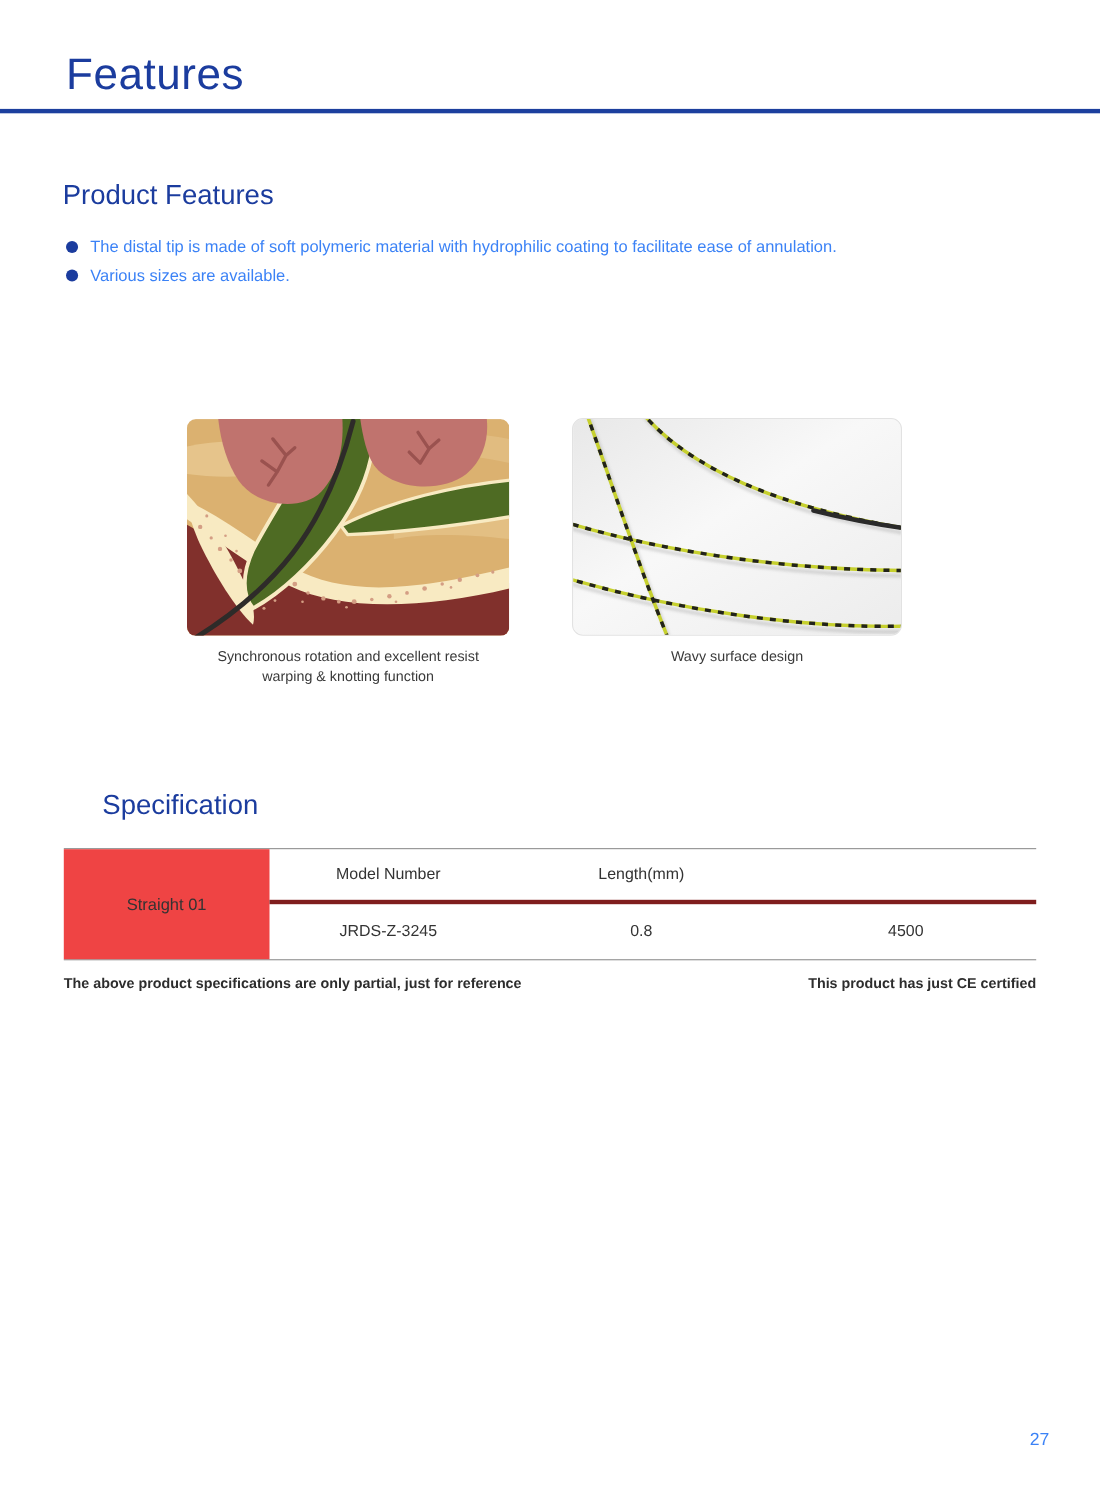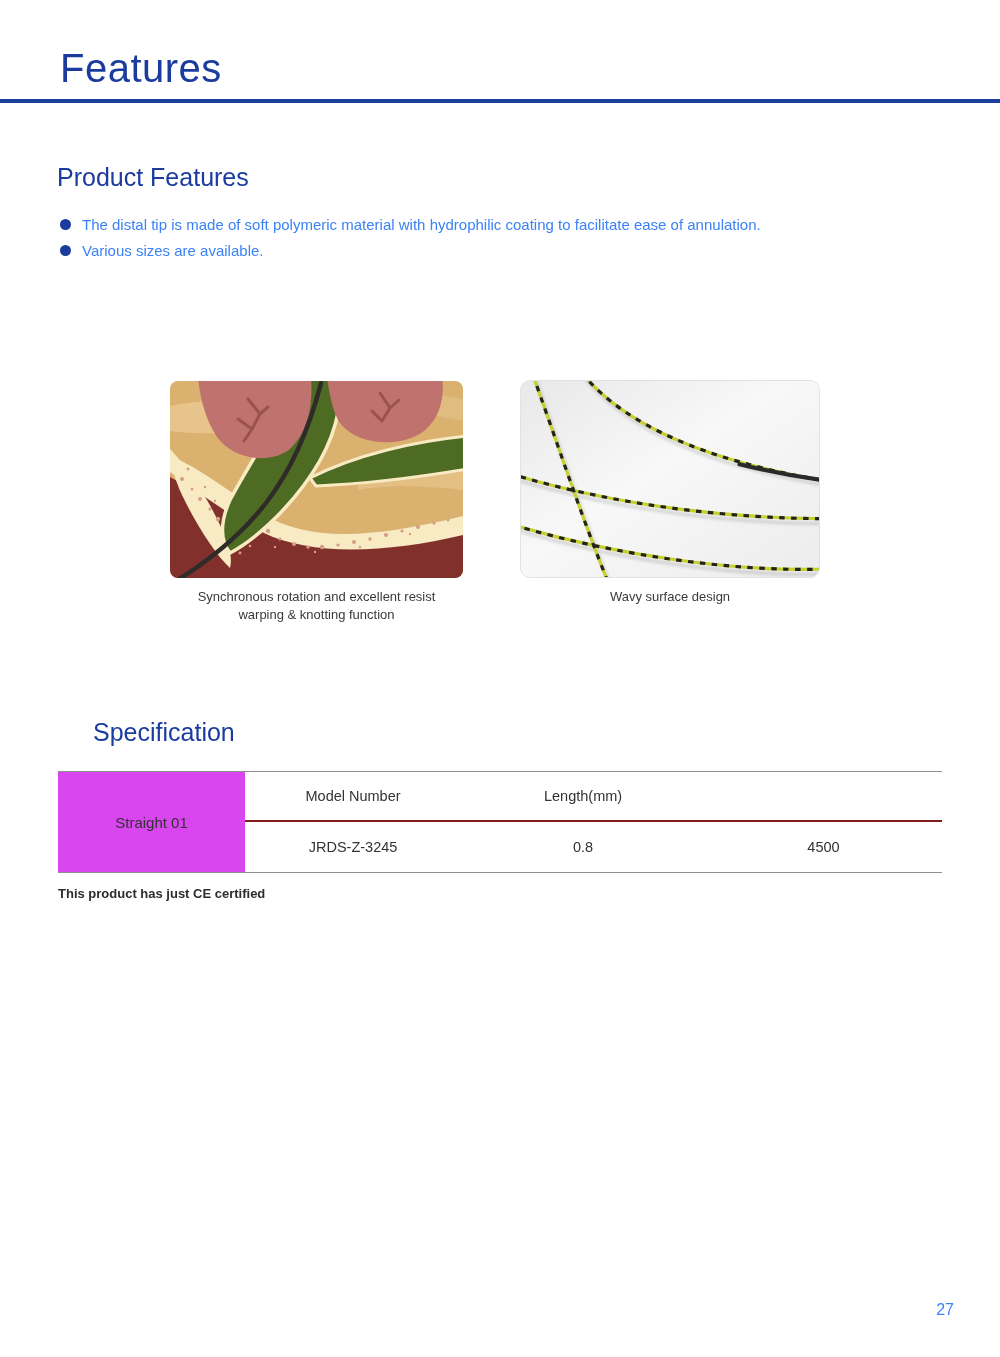"Model Number" .spec-row.header { border-bottom: 2px solid #7f1d1d -> 4px solid #7f1d1d }
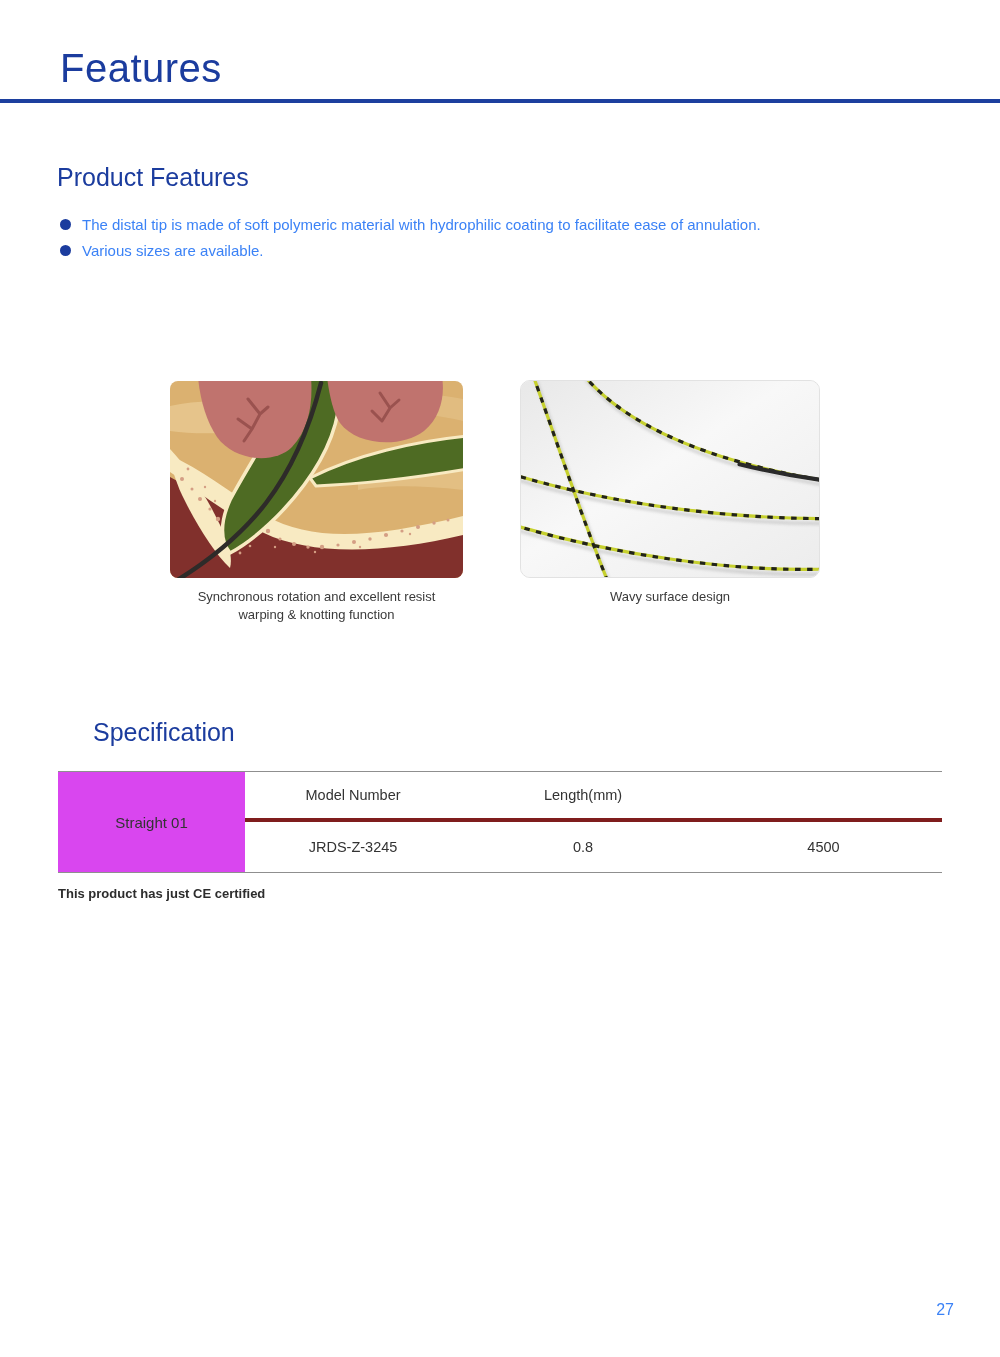"Straight 01" .spec-group-cell { background: #d946ef -> #ef4444 }
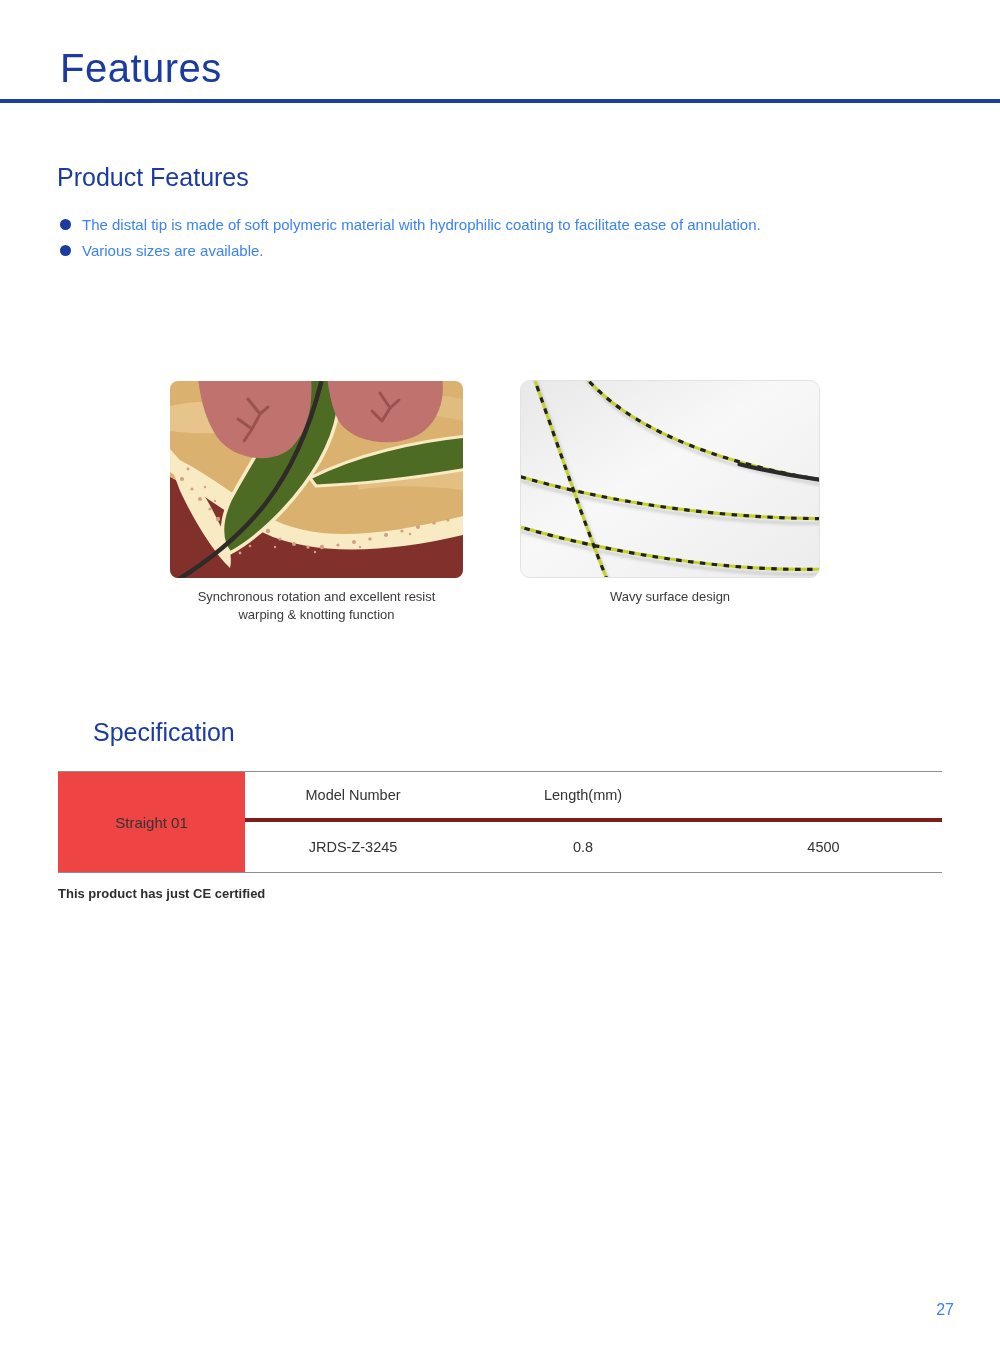"The above product specifications are" span { html: none -> <span>The above product specifications are only partial, just for reference</span> }
